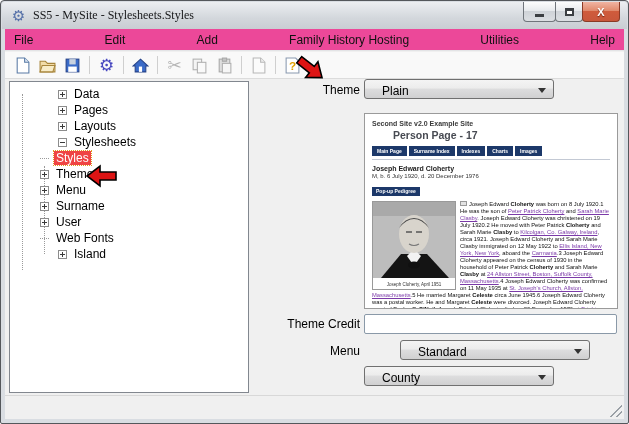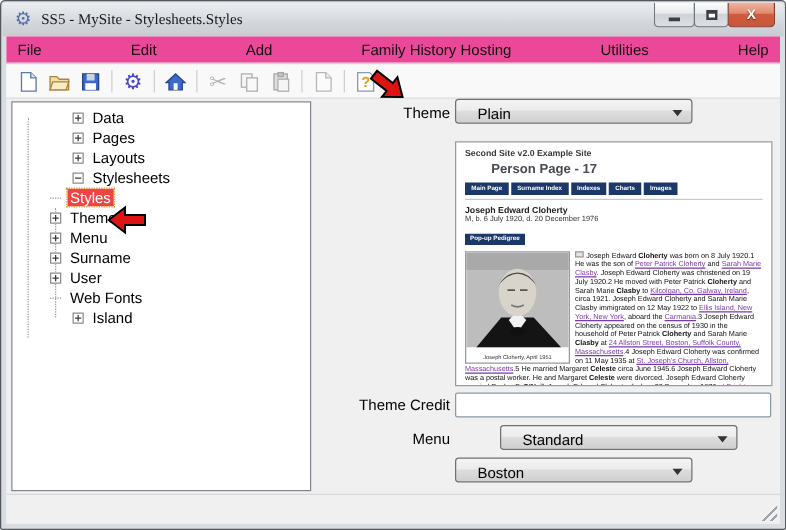"Boston" span { text: Boston -> County }
